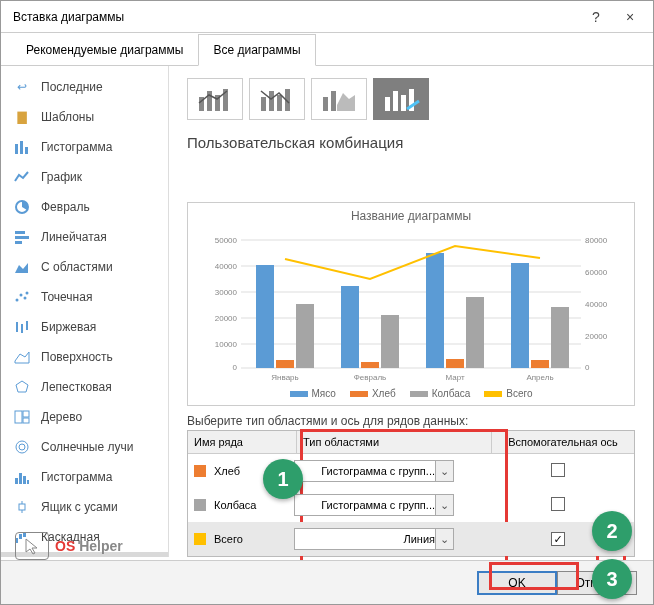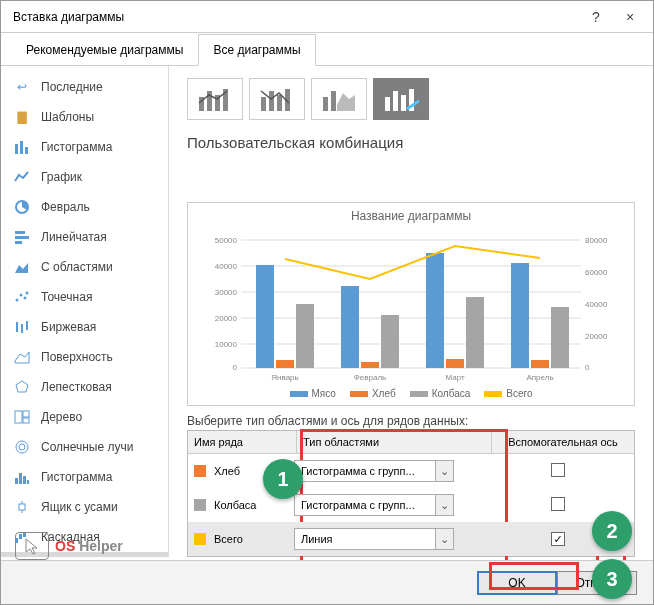"Гистограмма с групп..." .series-row .rtype { text-align: none -> right }
